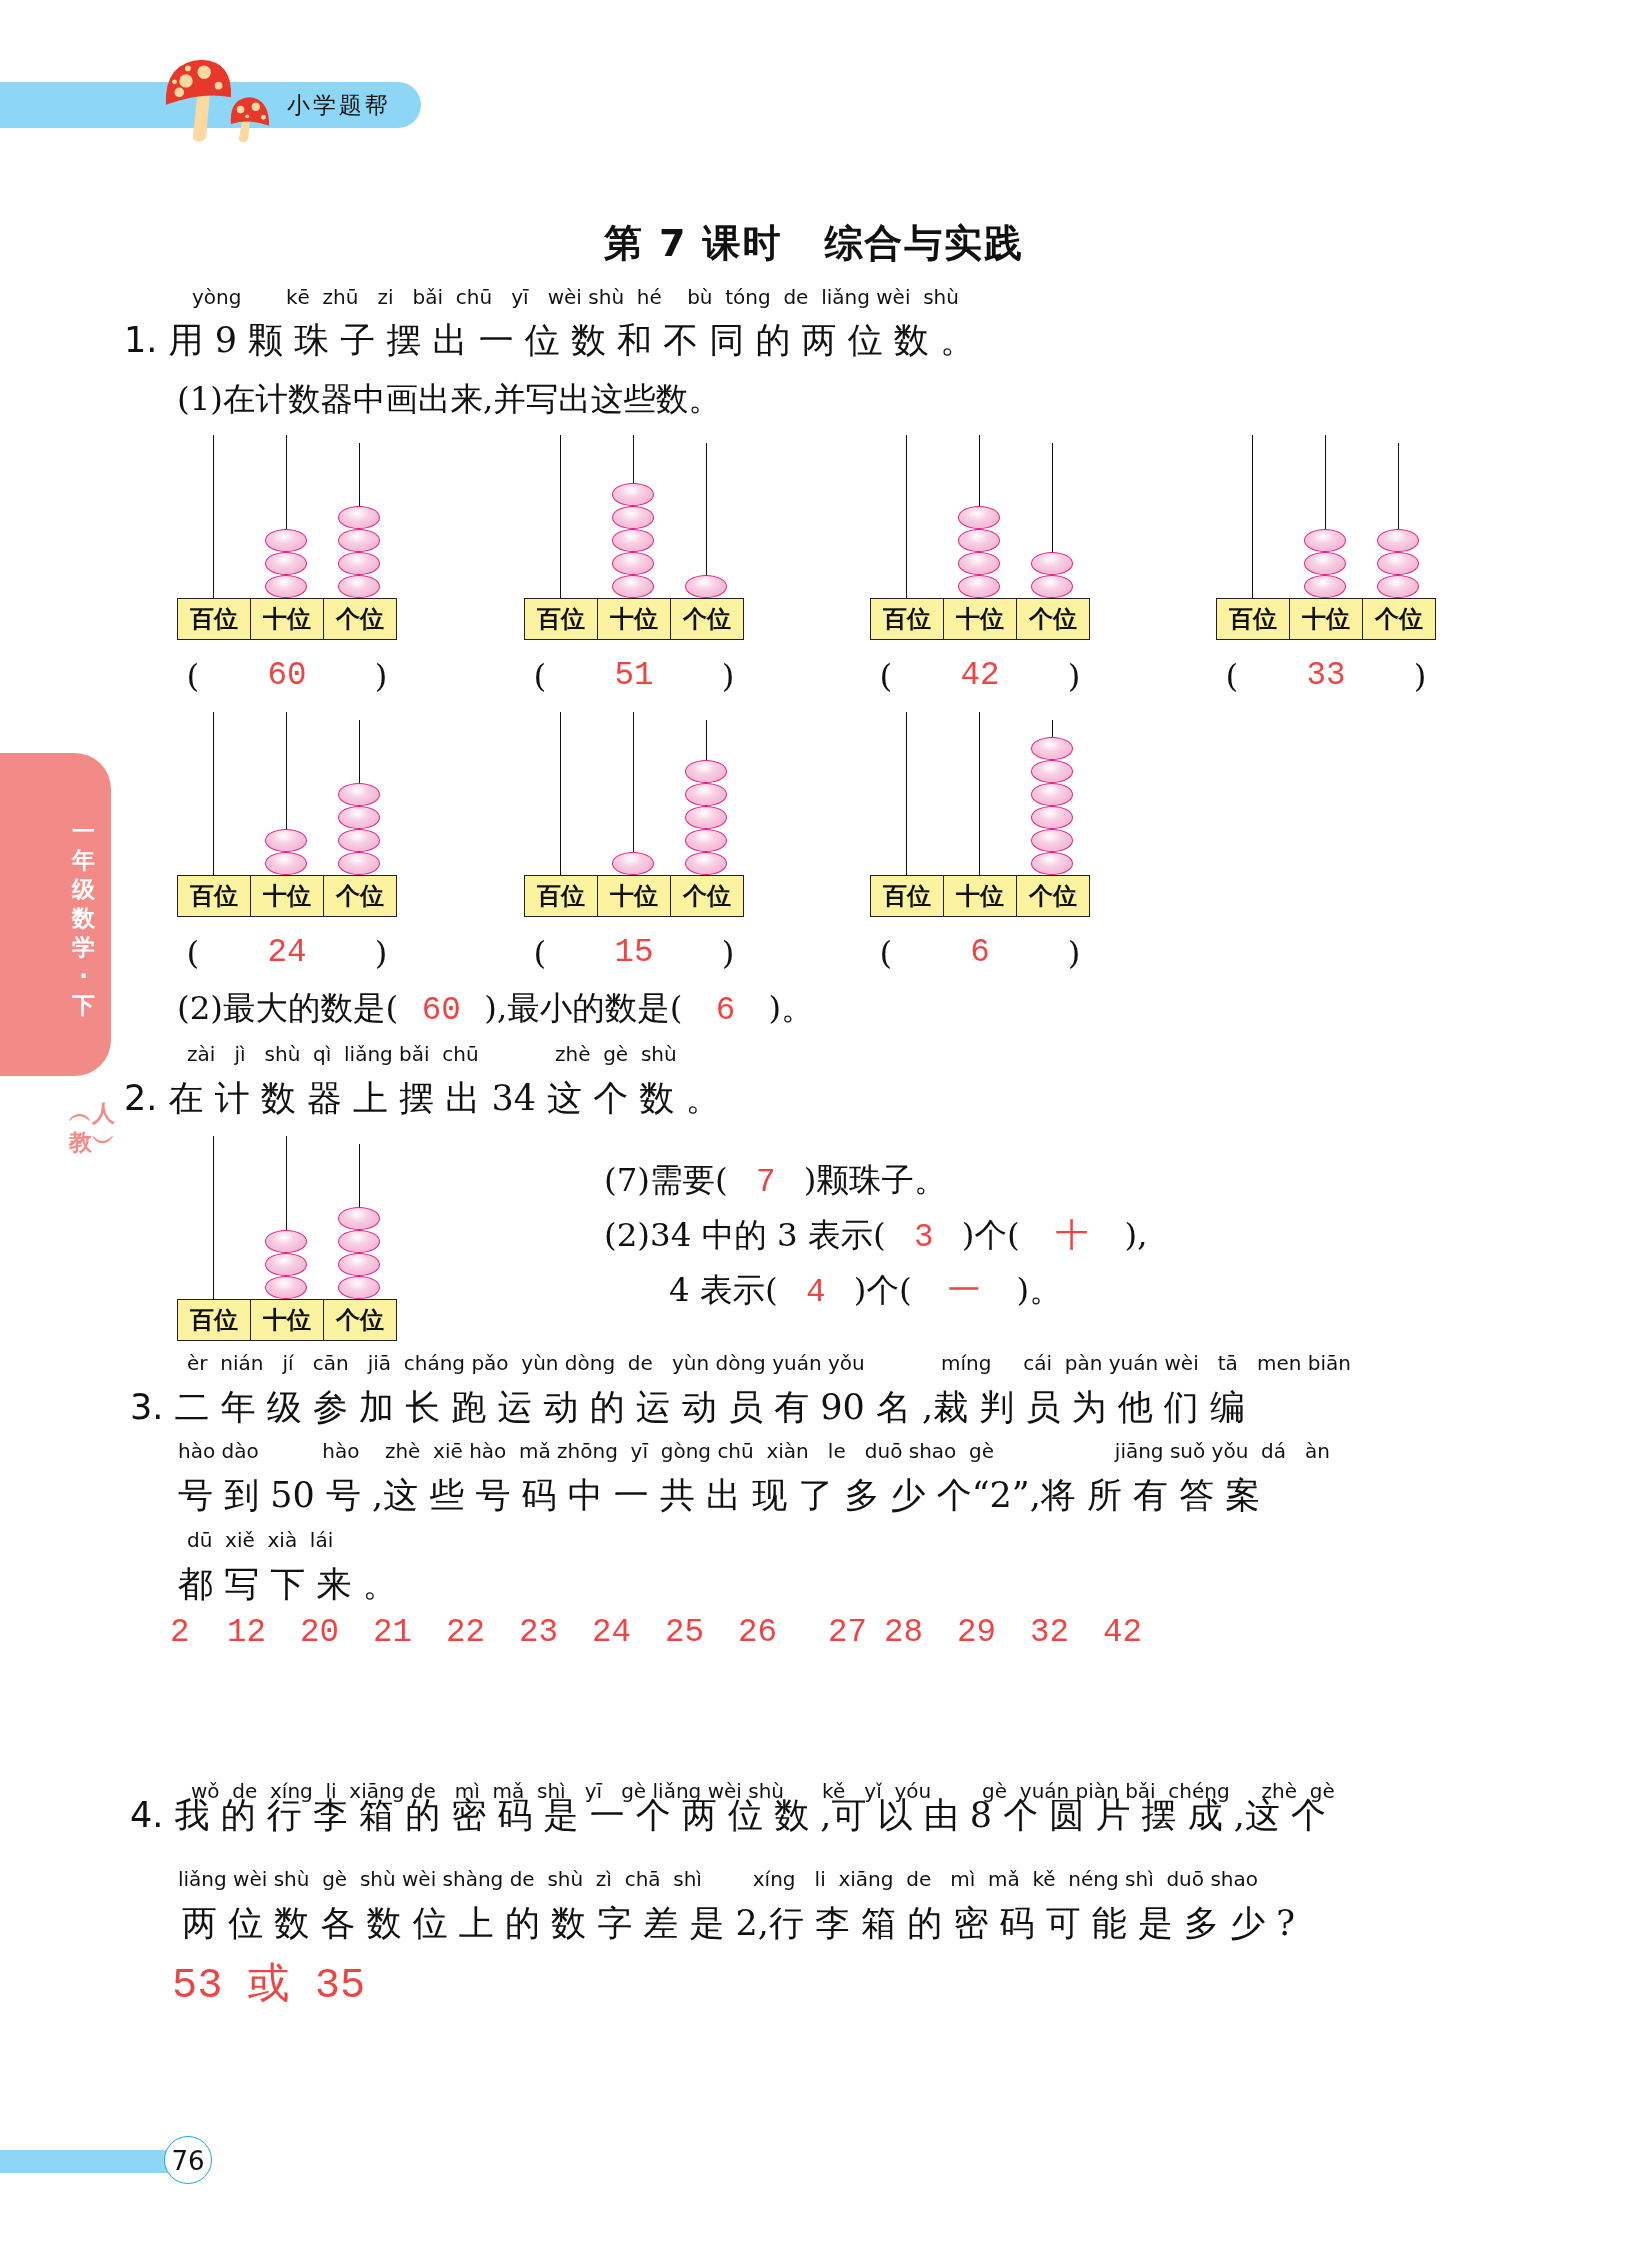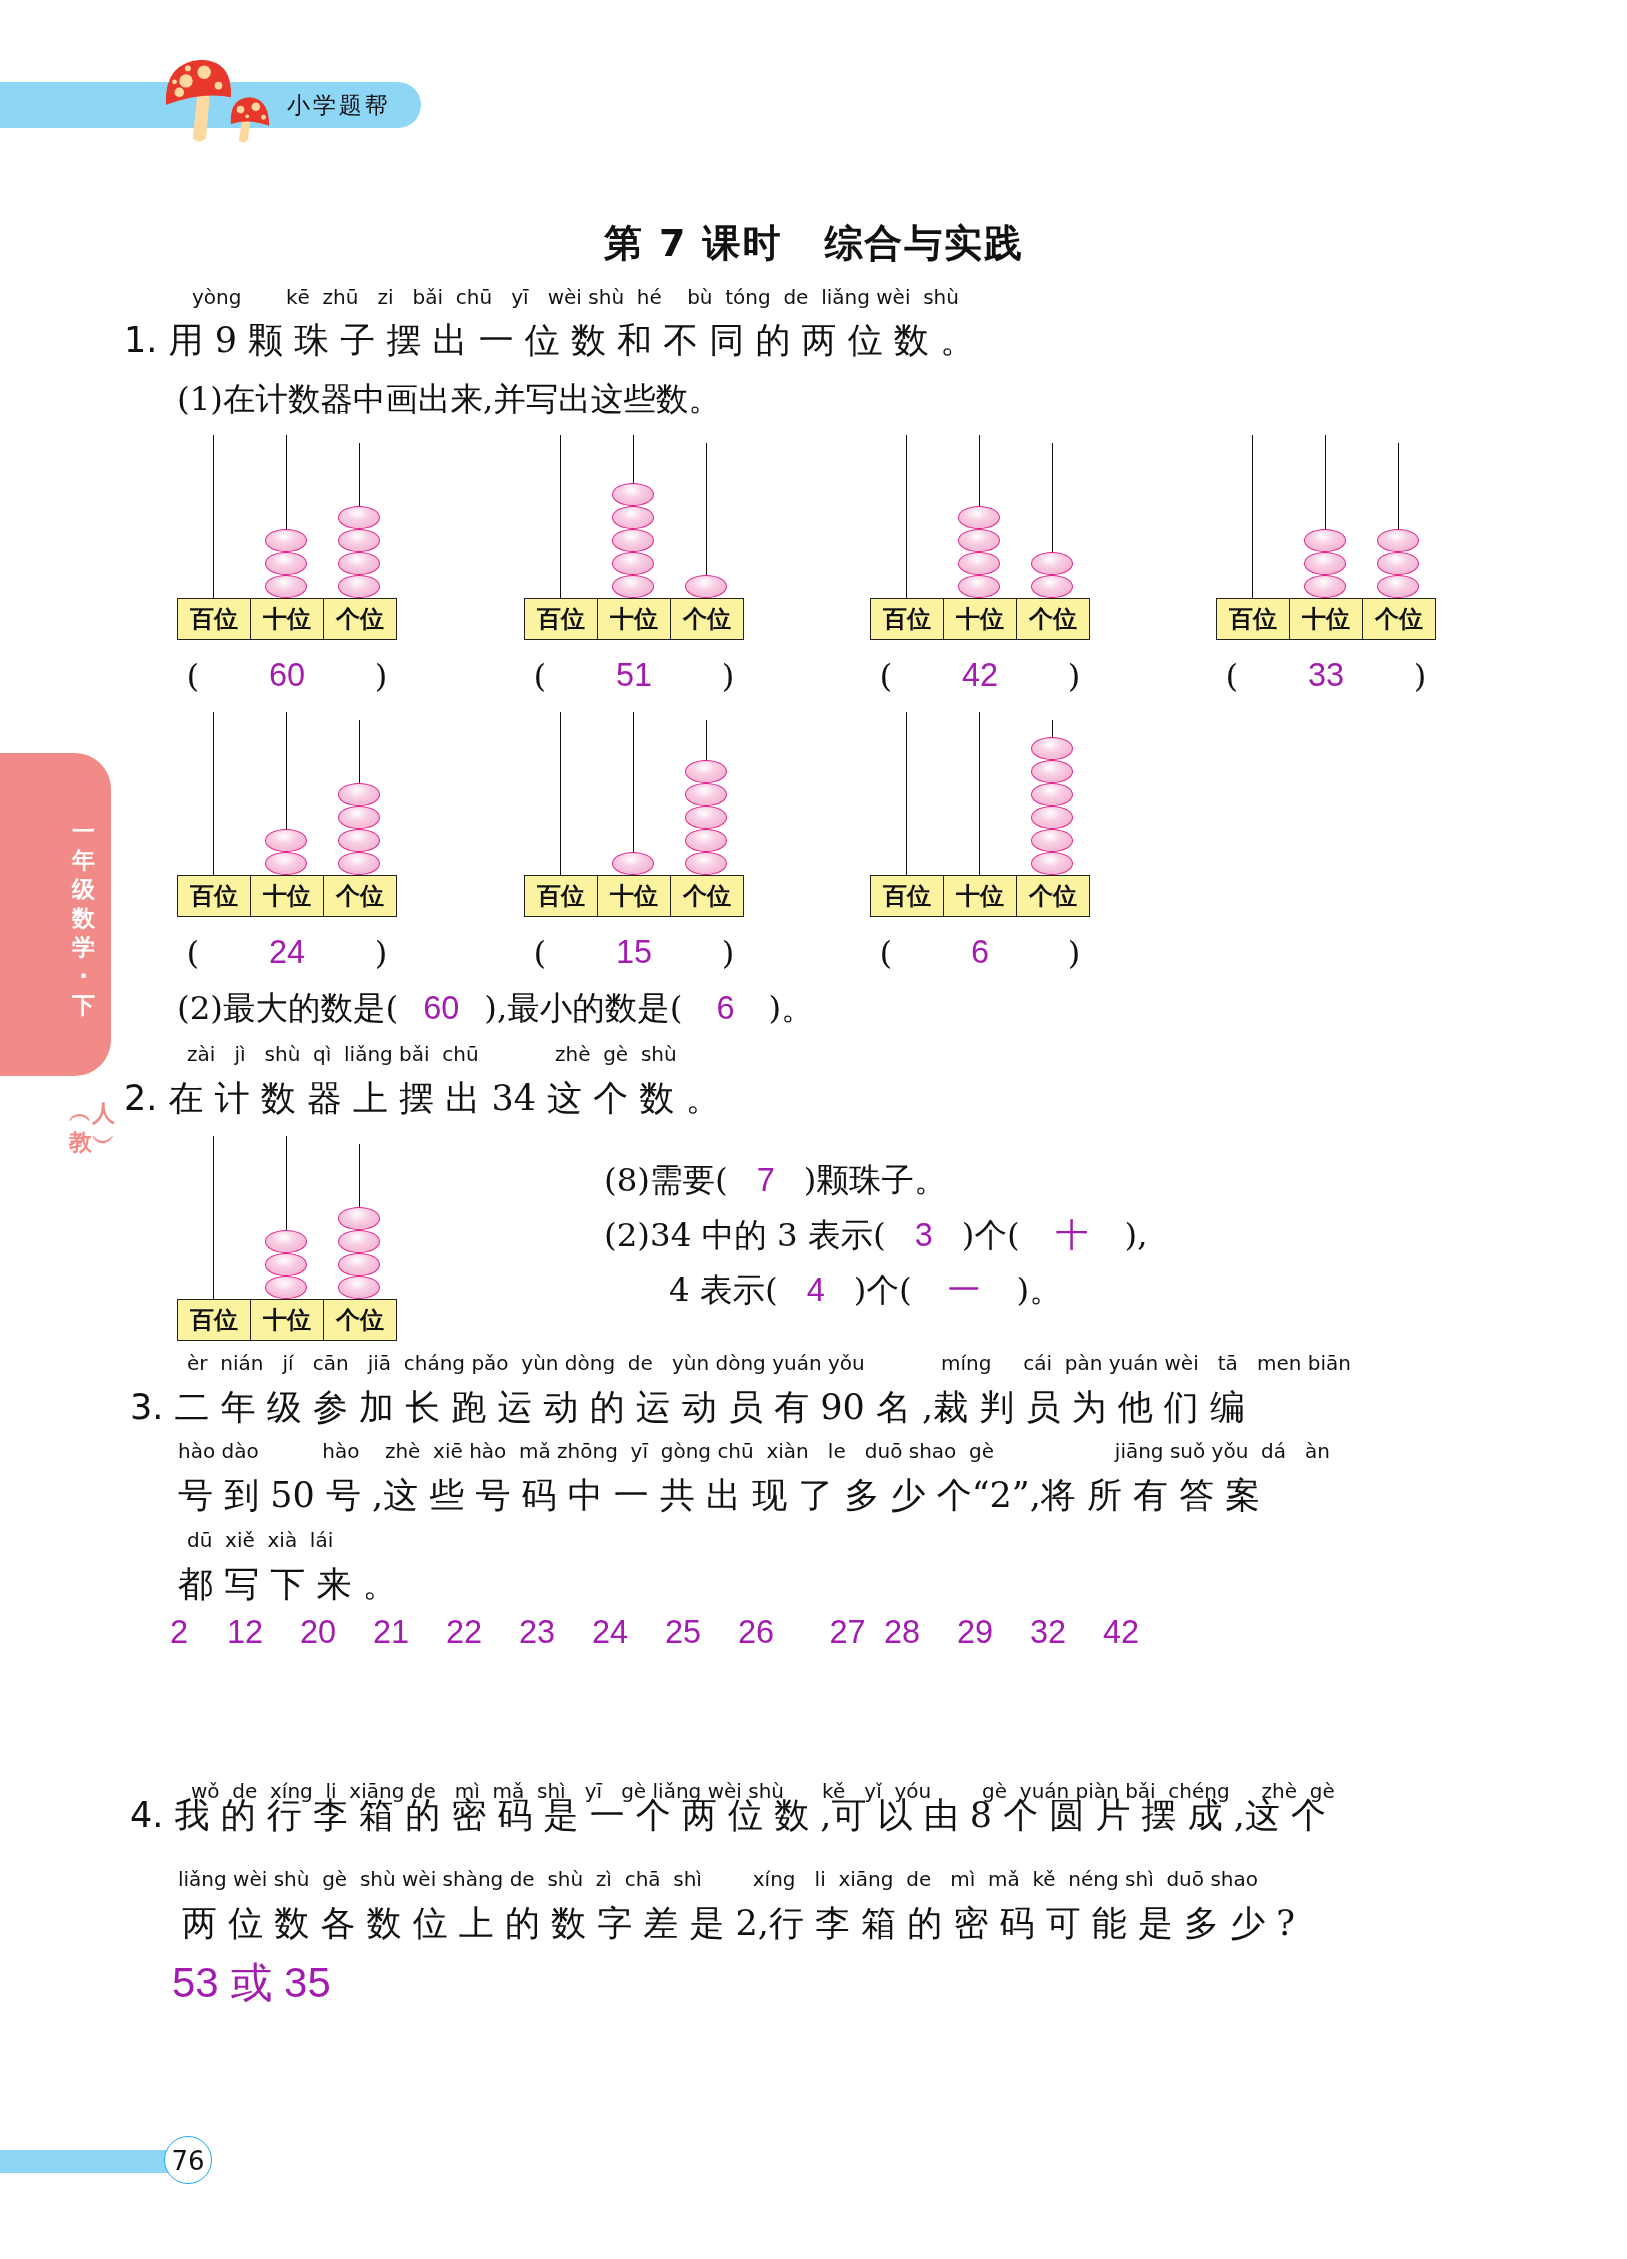"60" .ans { color: #a21caf -> #ef4444; font-family: Liberation Sans, sans-serif -> Liberation Mono, monospace }
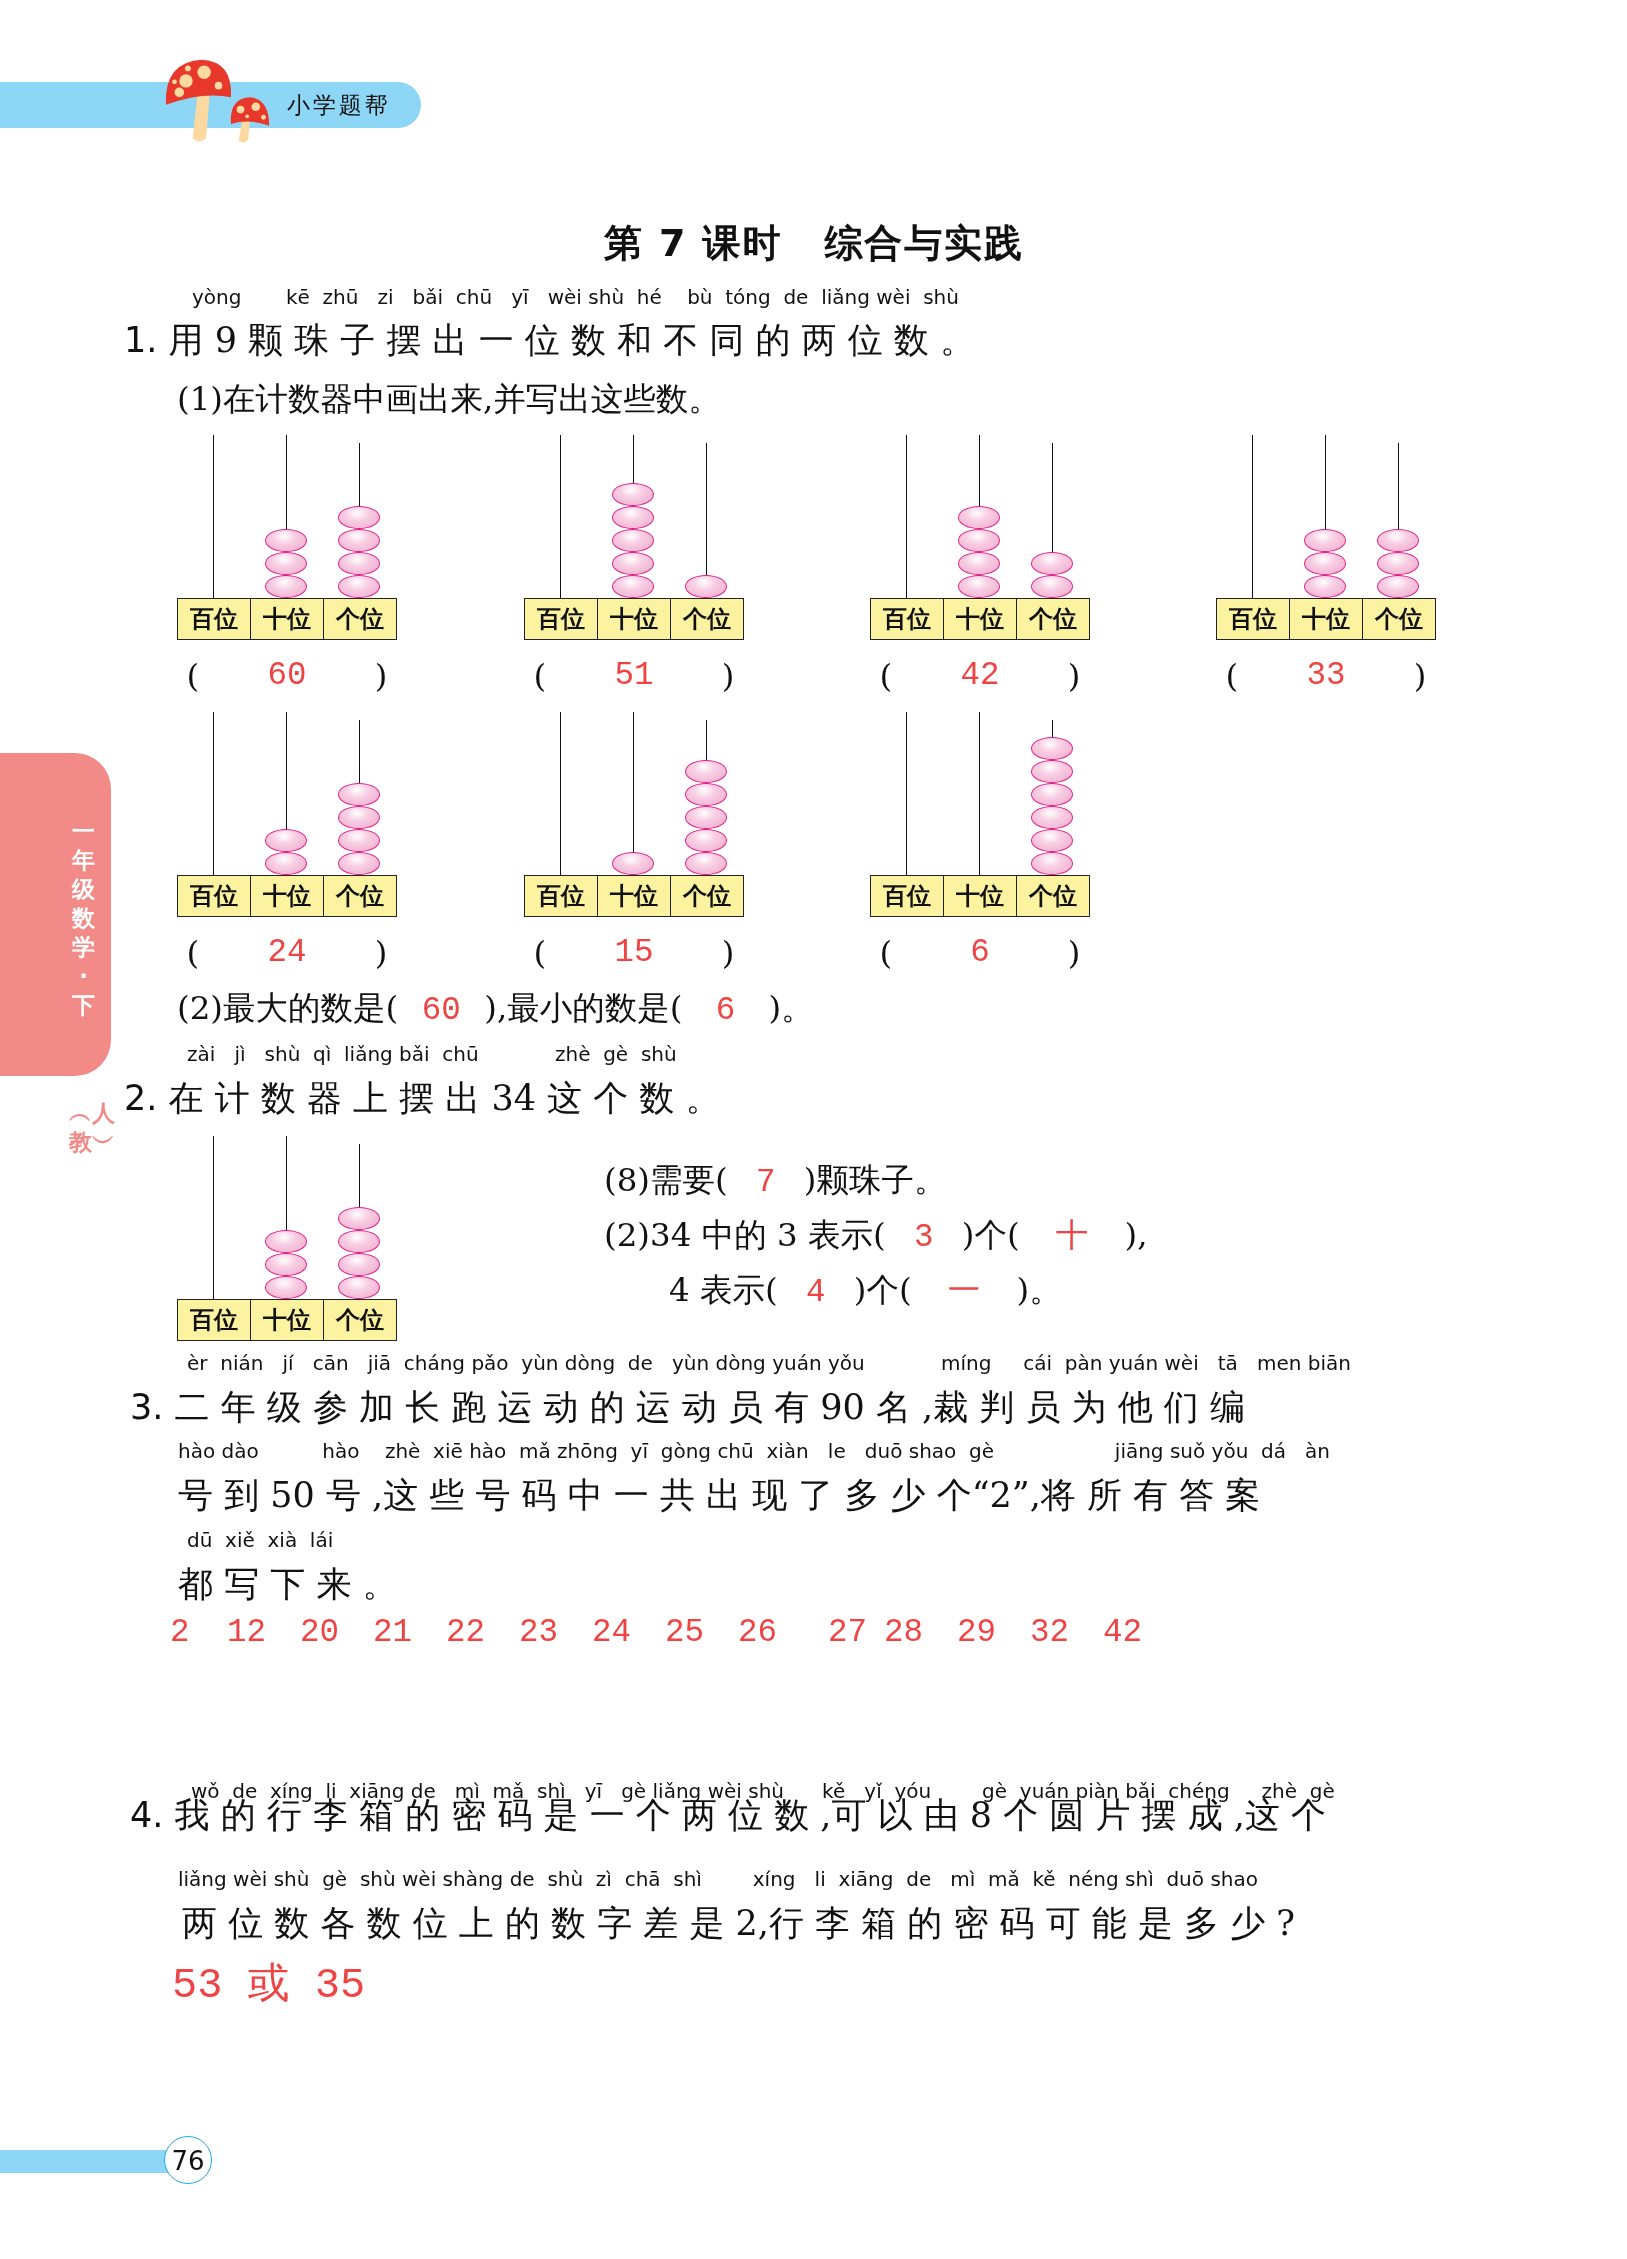"(8)需要(" span { text: 8 -> 7 }
